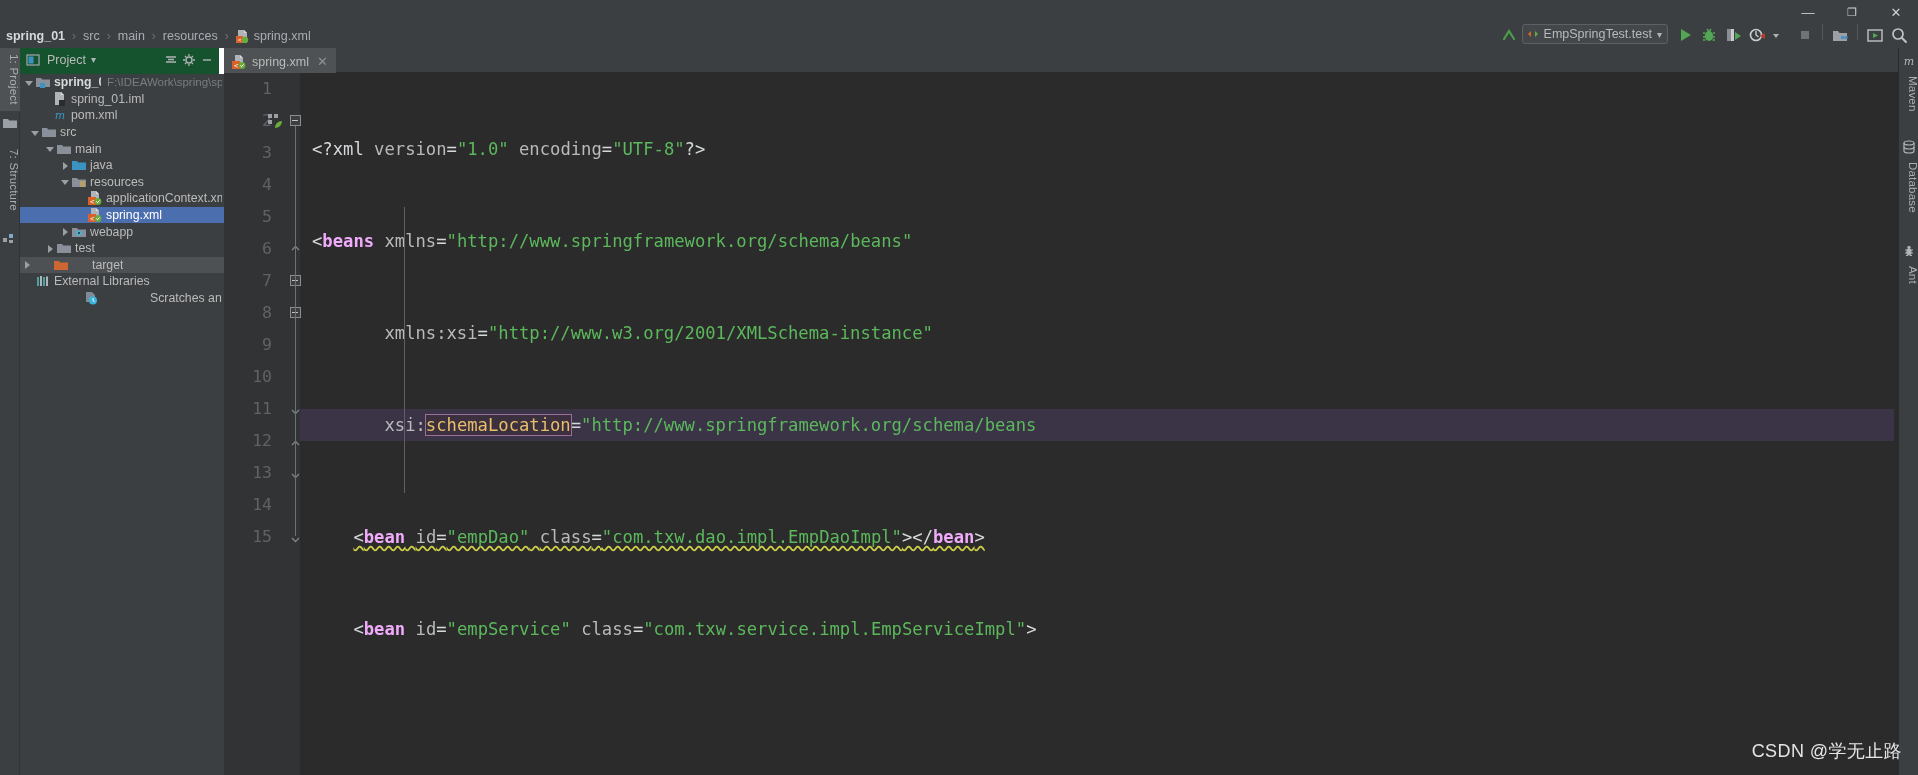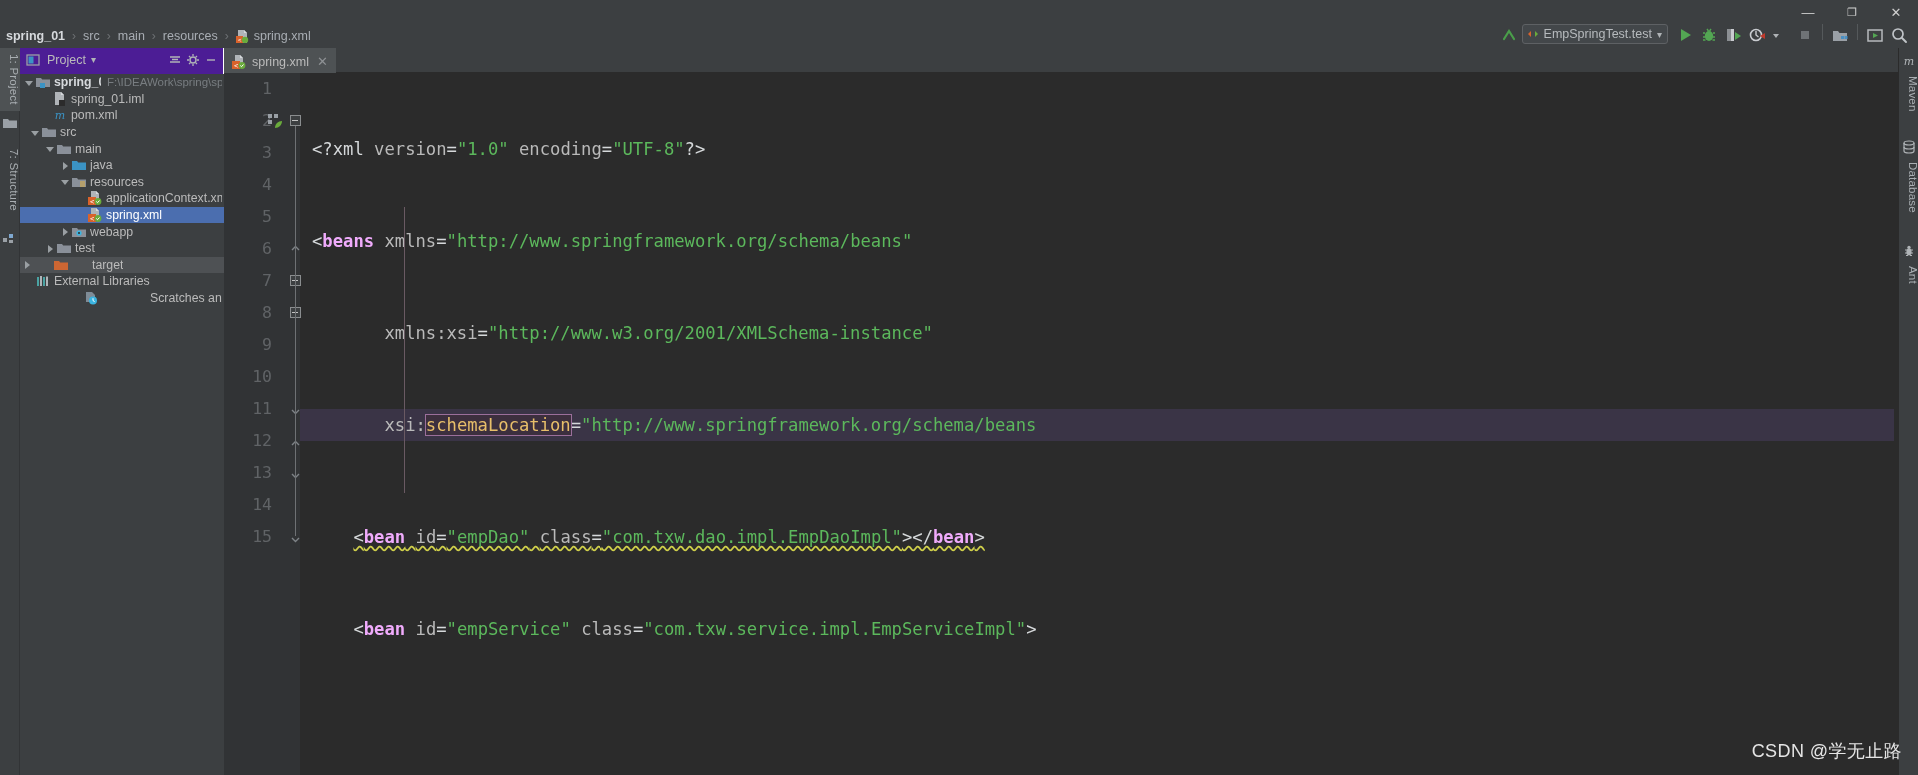"Project" .projpanel { background: #4c1d95 -> #14532d; border-right: 1px solid #ffffff -> 5px solid #ffffff }
